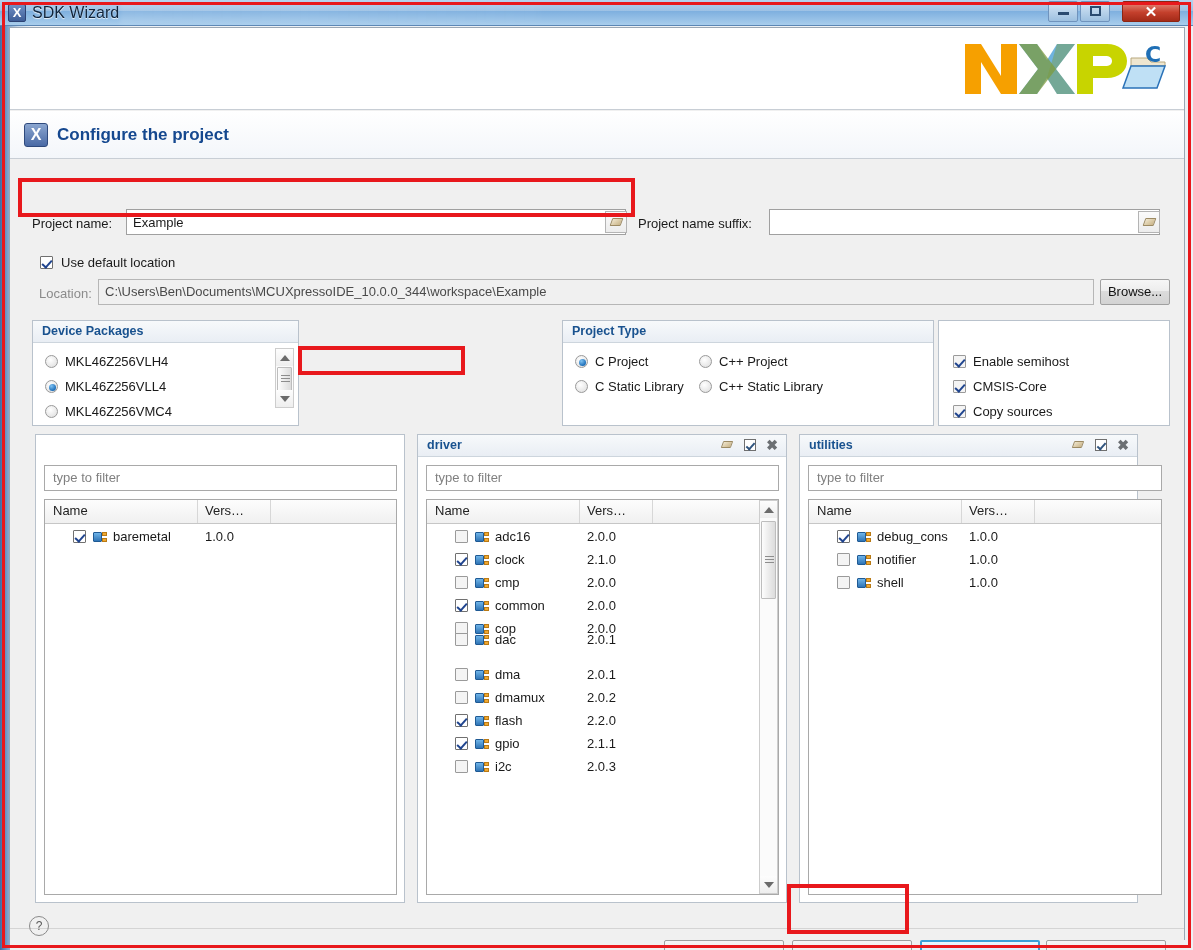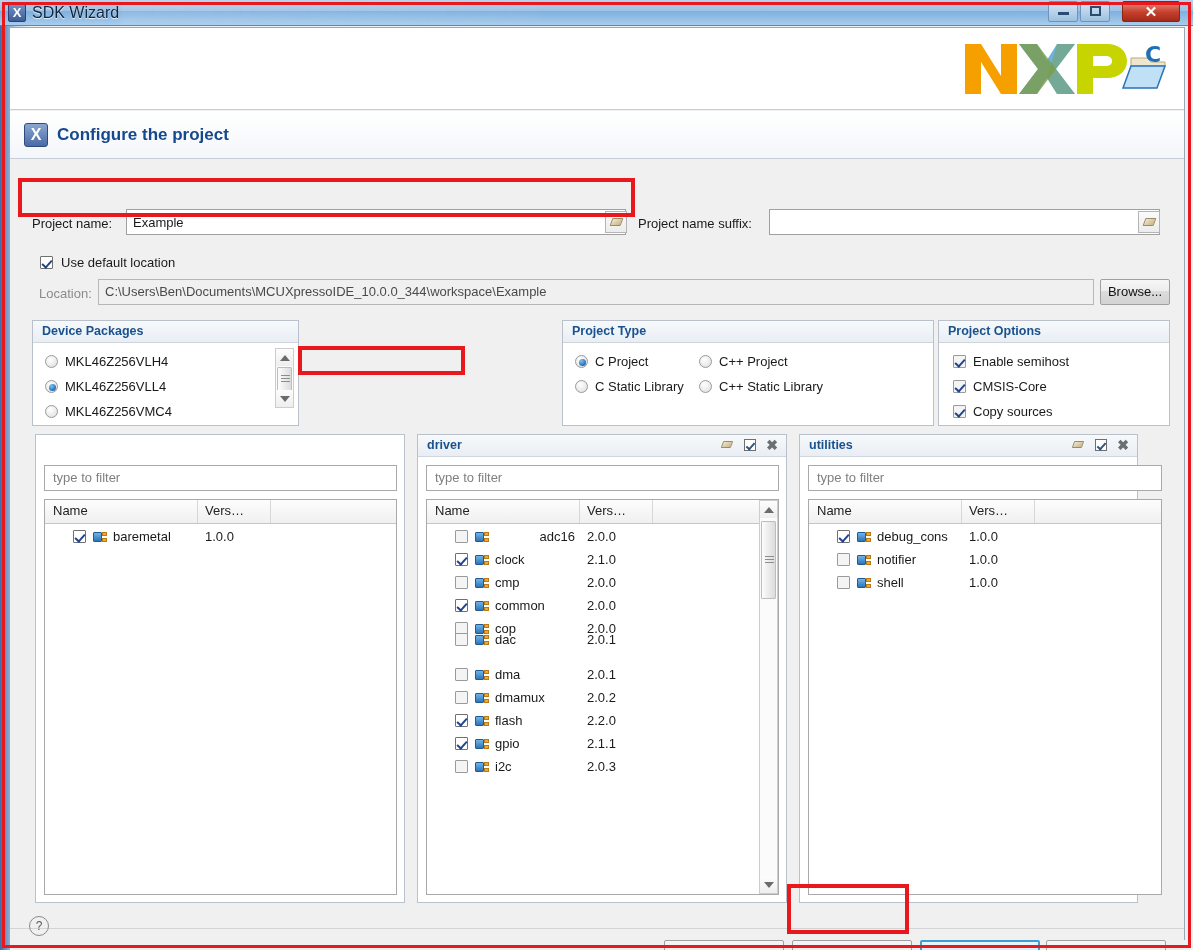"Project Options" div.ghead { html: <div>Project Options</div> -> none }
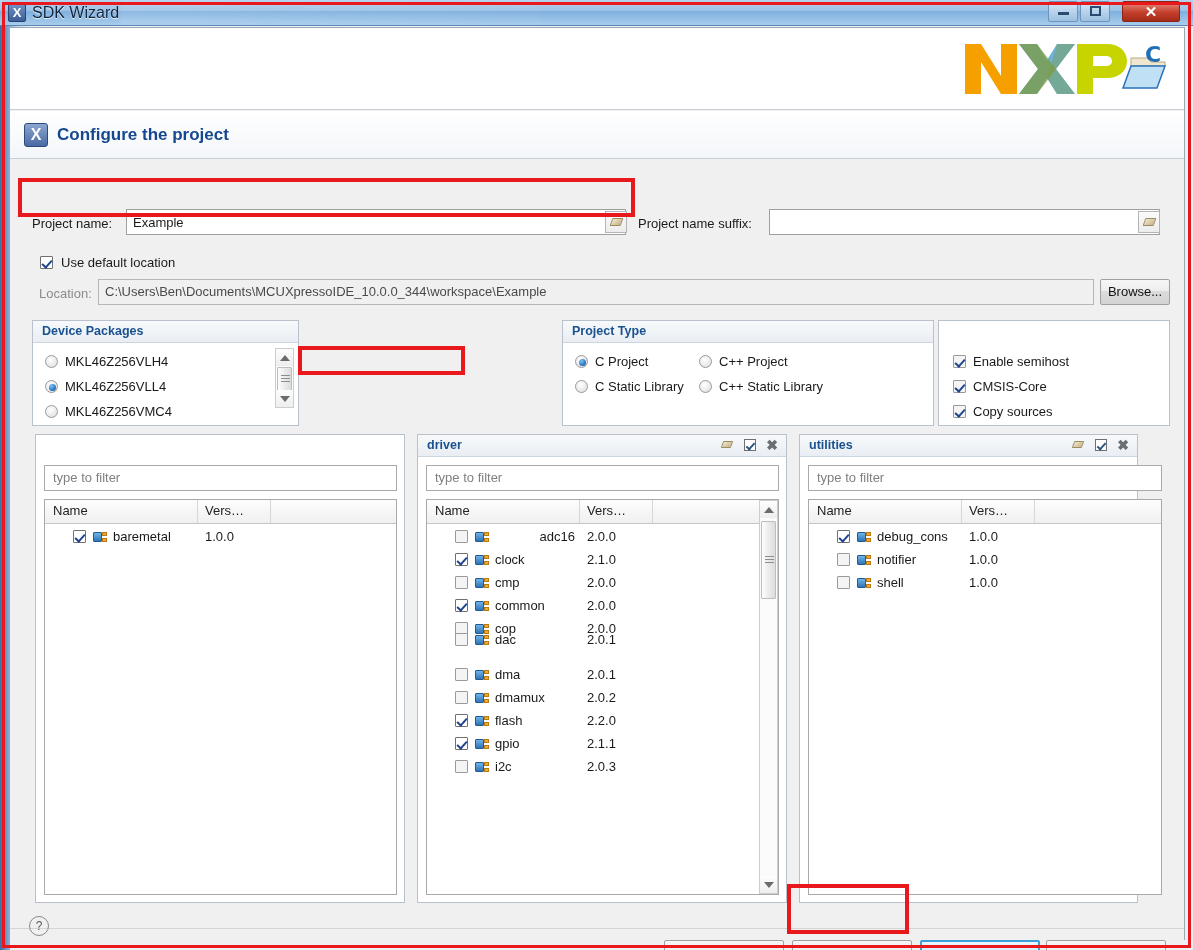"adc16" div.nm { text-align: right -> none }
